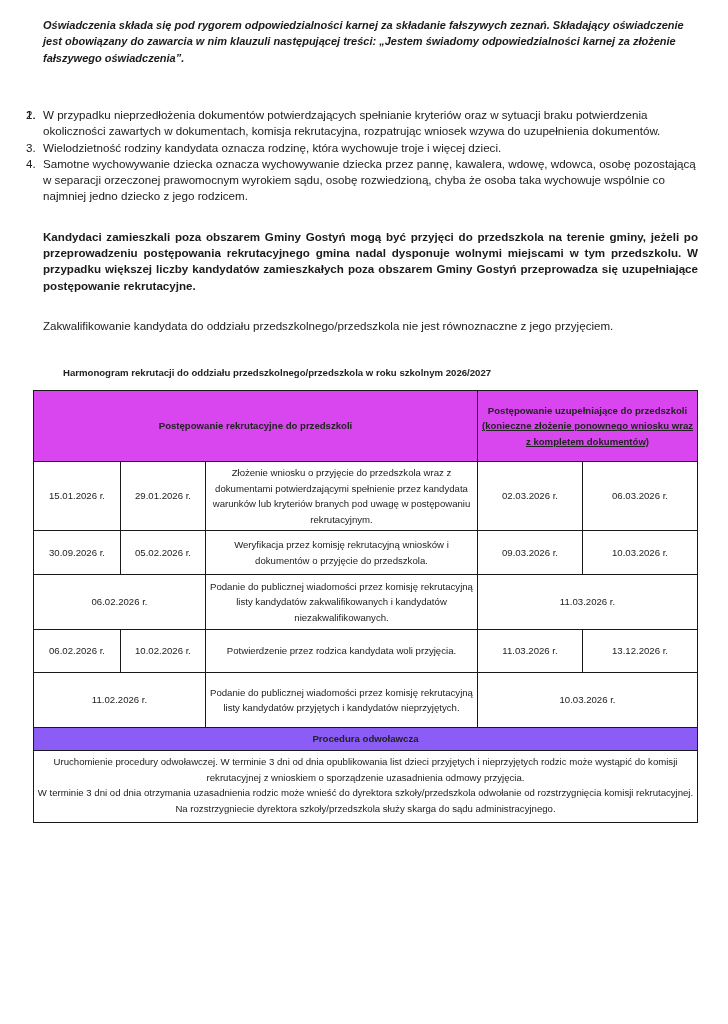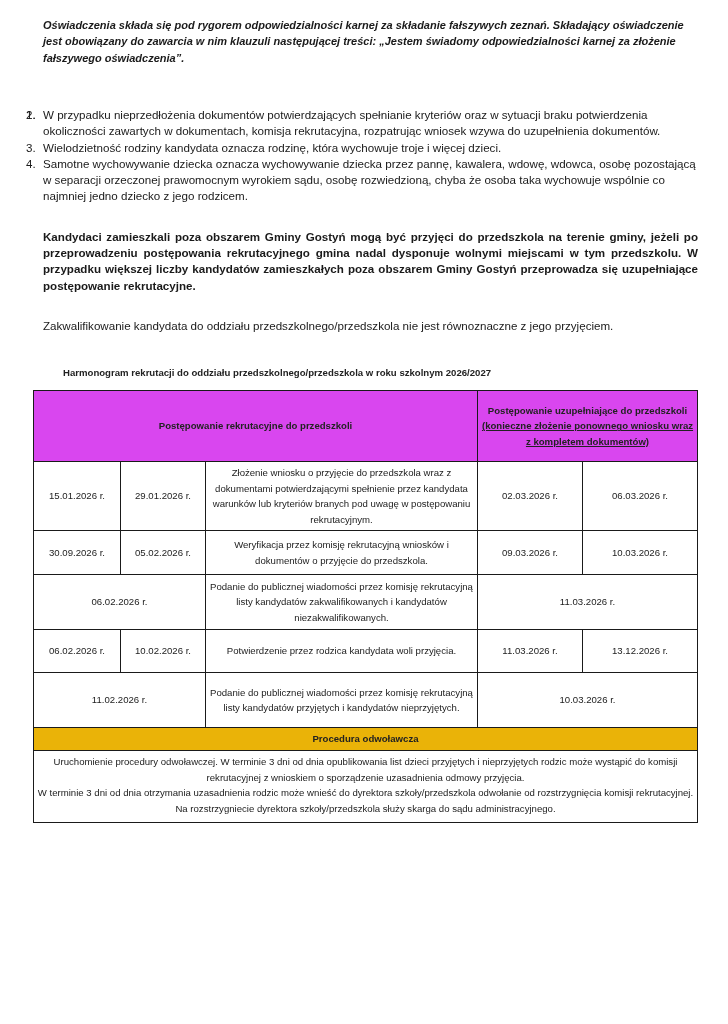"Procedura odwoławcza" .proc-head { background: #eab308 -> #8b5cf6 }
